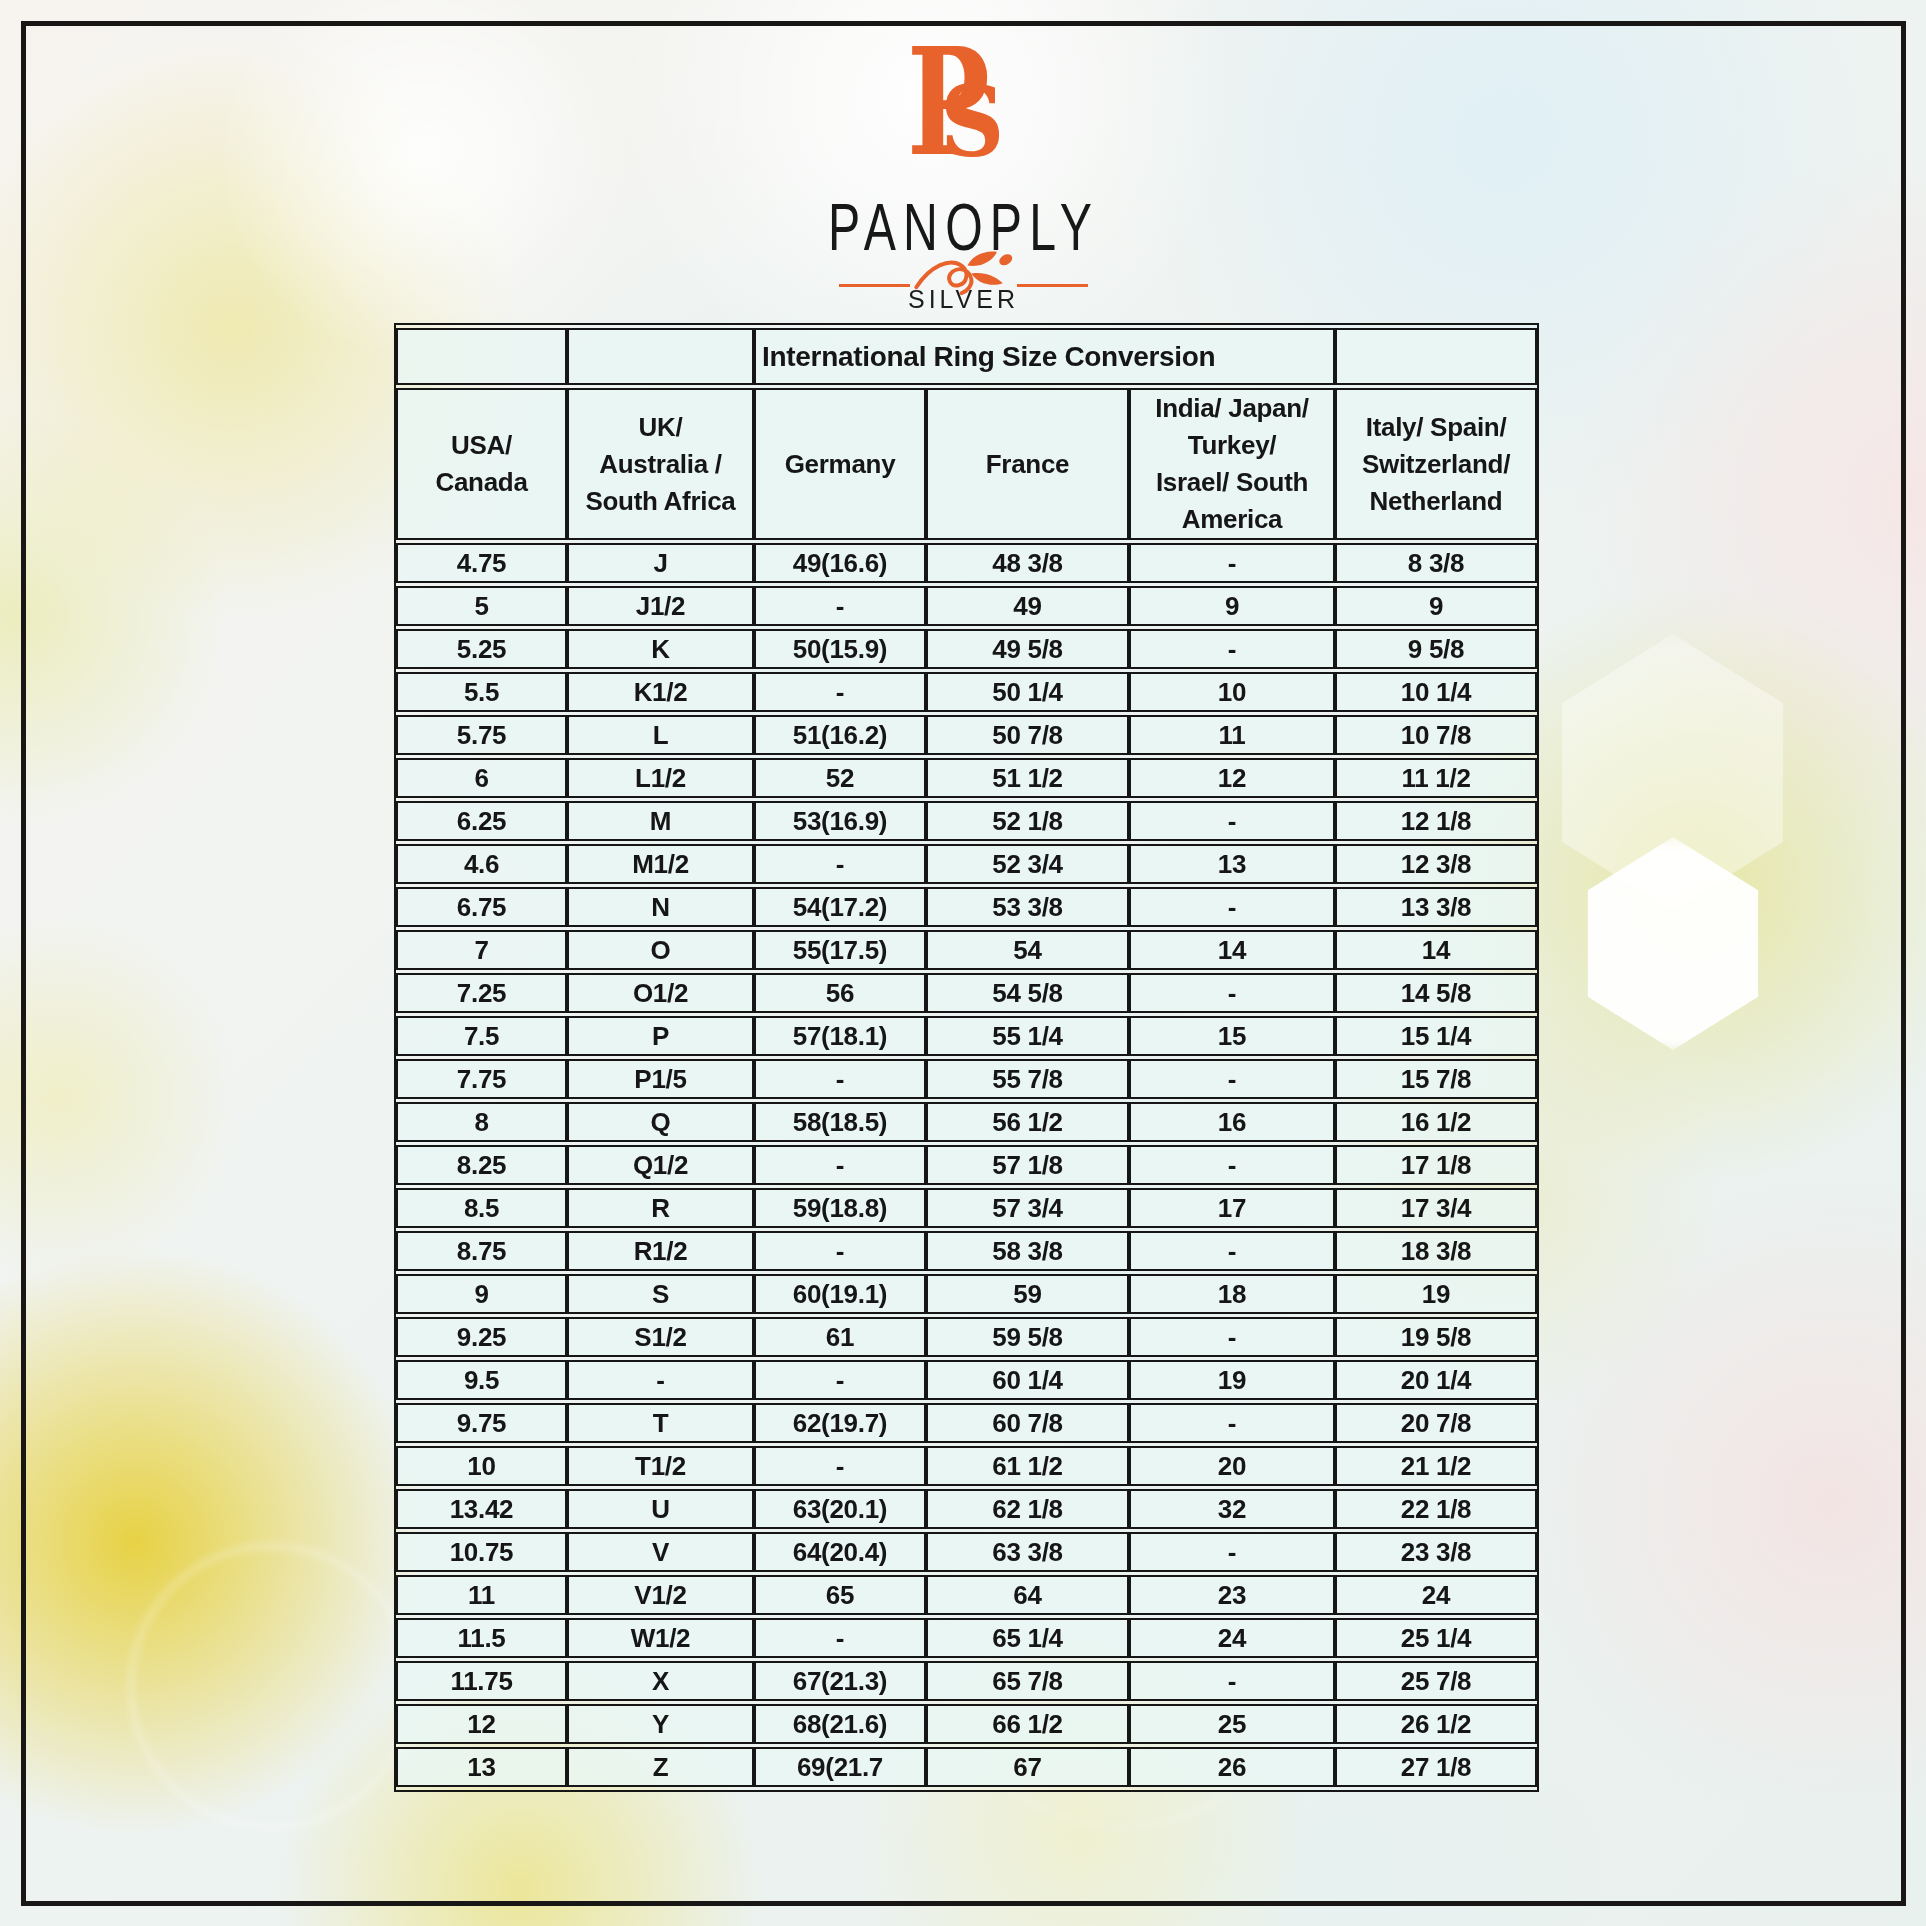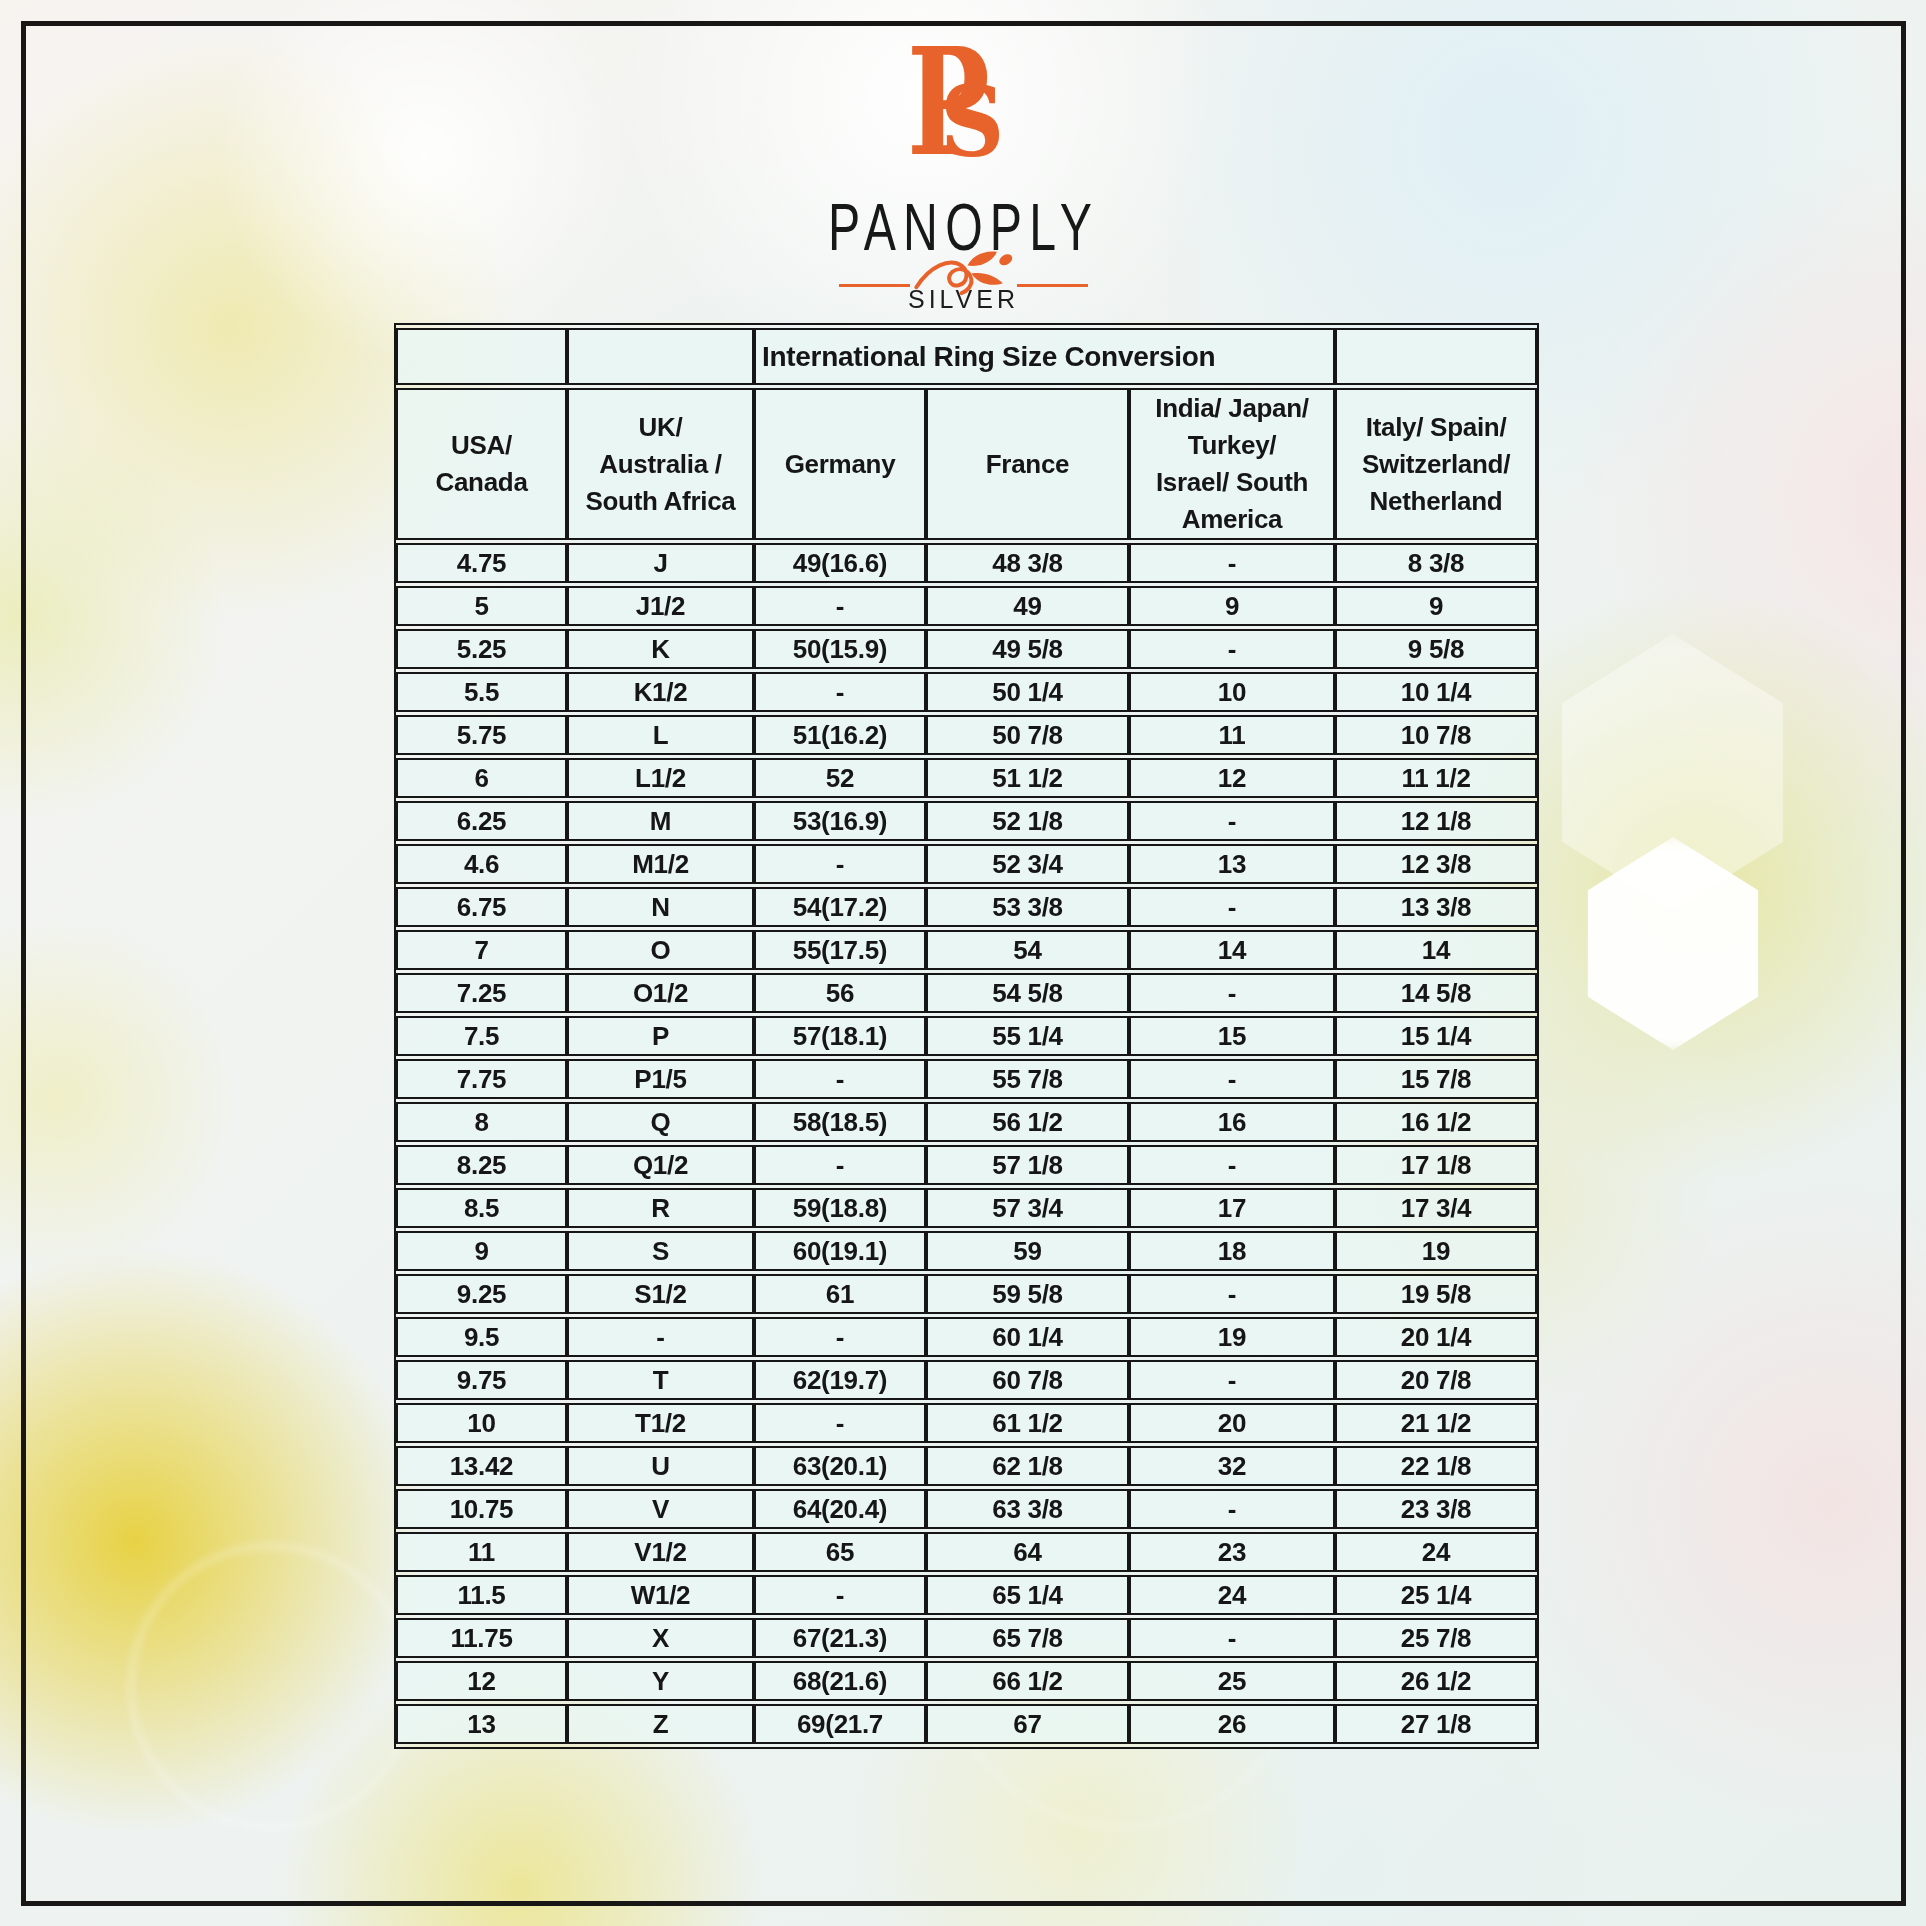"8.75" tr { html: none -> <tr> <td>8.75</td> <td>R1/2</td> <td>-</td> <td>58 3/8</td> <td>-</td> <td>18 3/8</td> </tr> }
